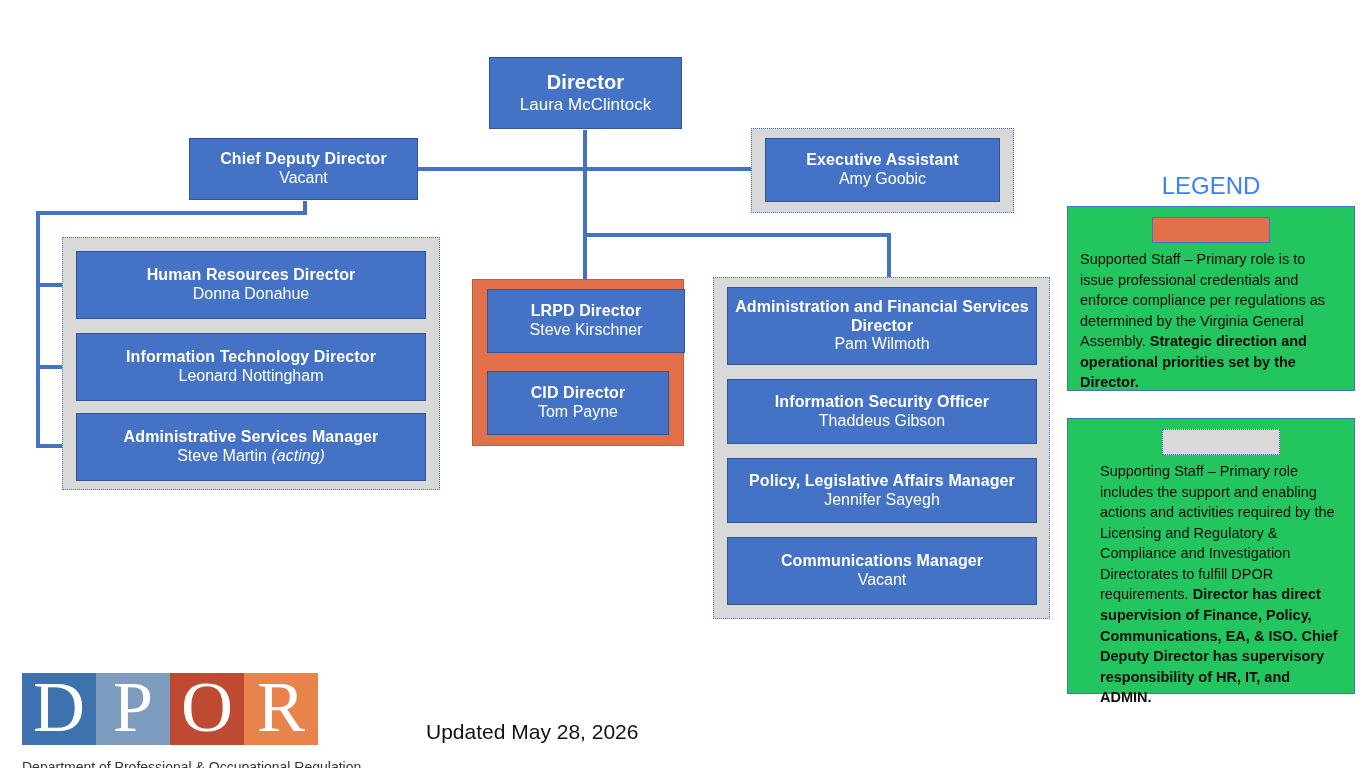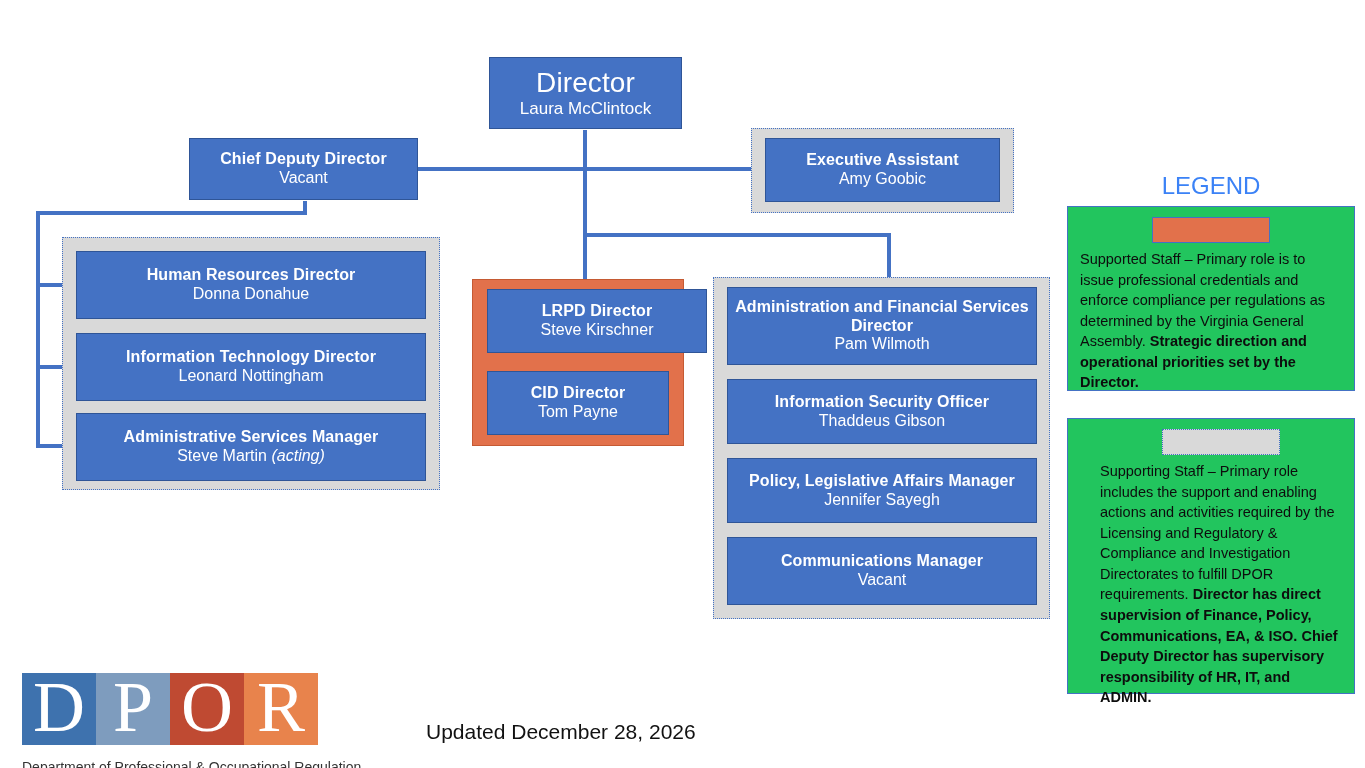"Director" .node .title.reg { font-size: 28px -> 20px; font-weight: normal -> bold }
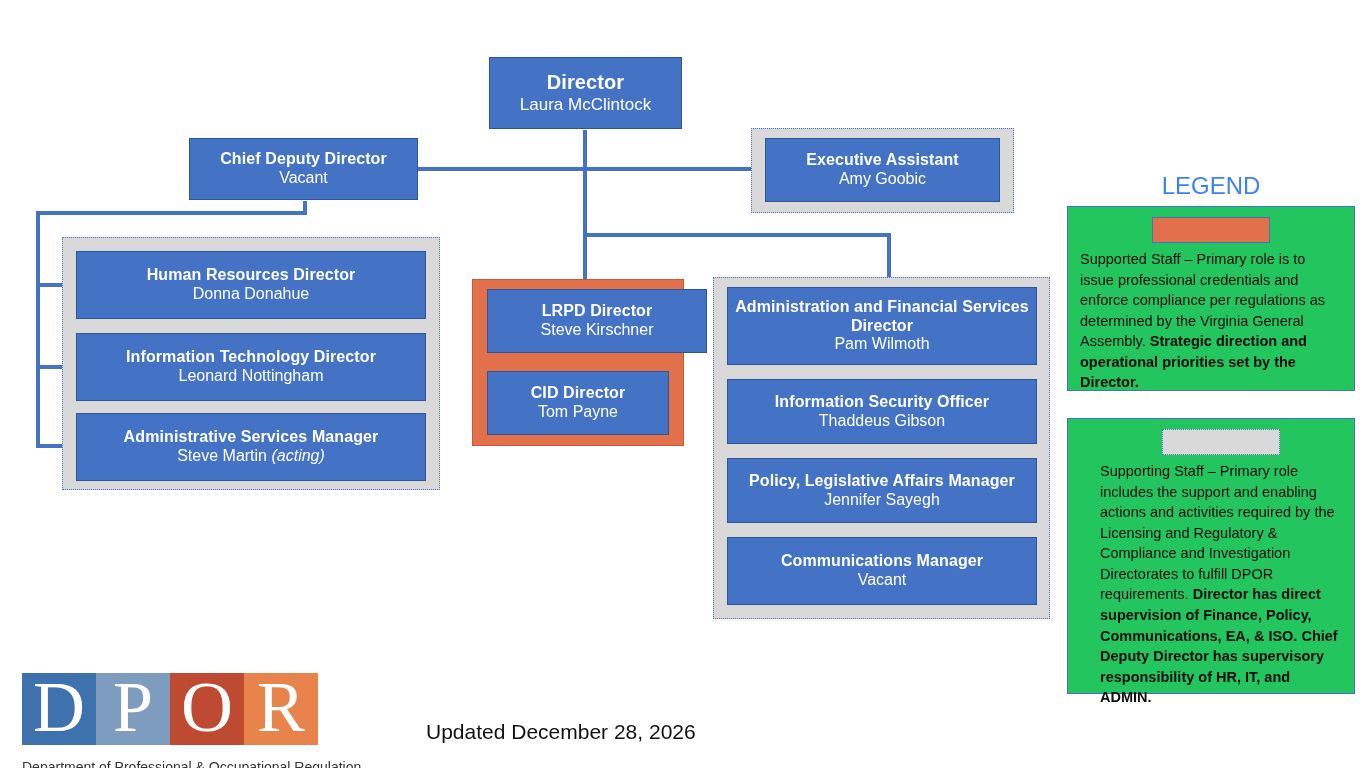"LRPD Director" div.node { width: 220px -> 198px }
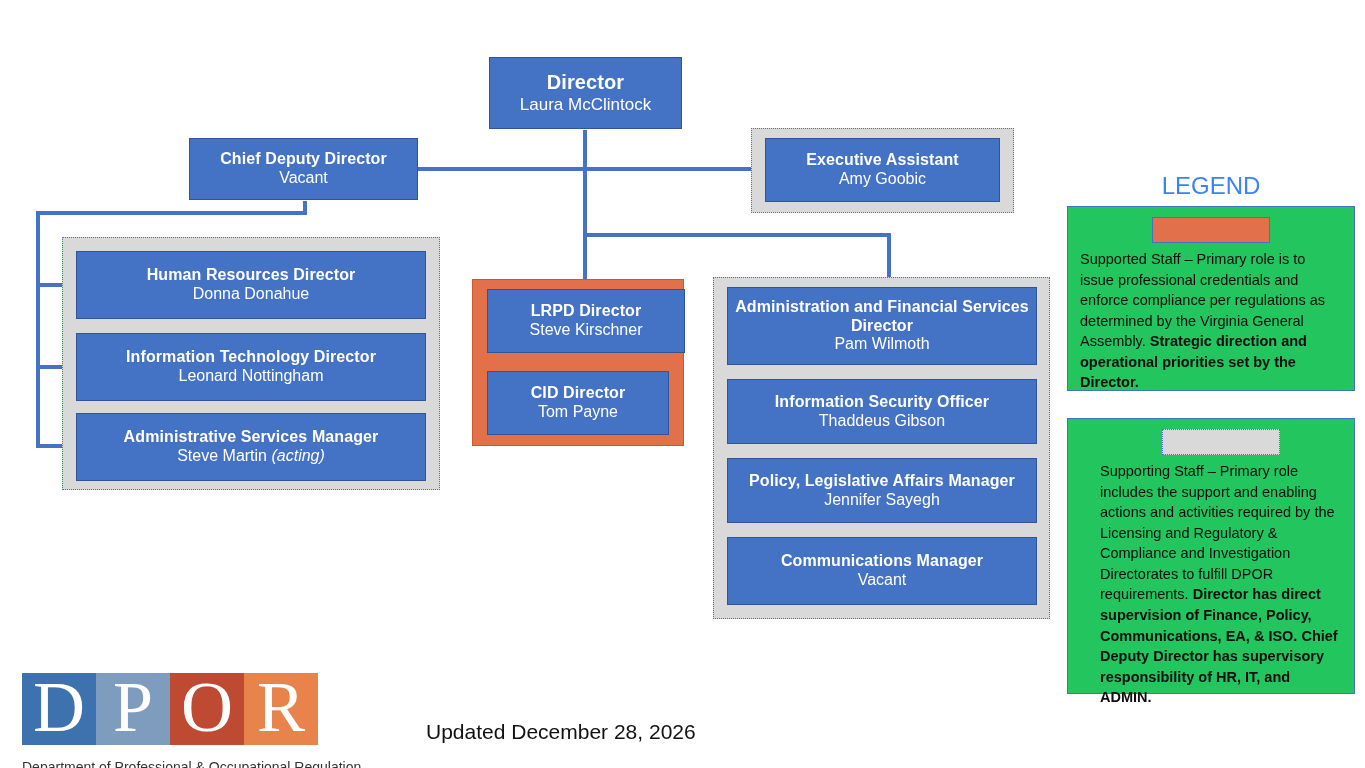"Updated December 28, 2026" div.footer-date { text: December -> May }
